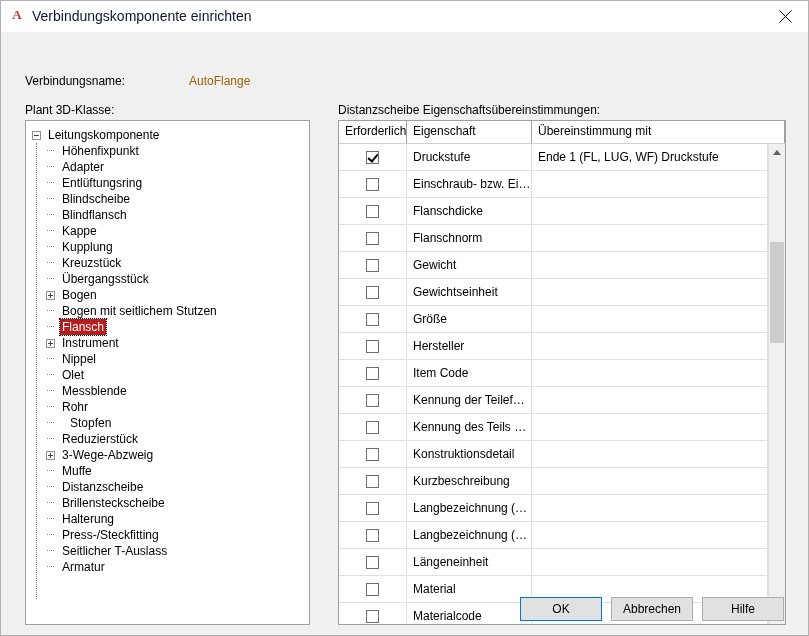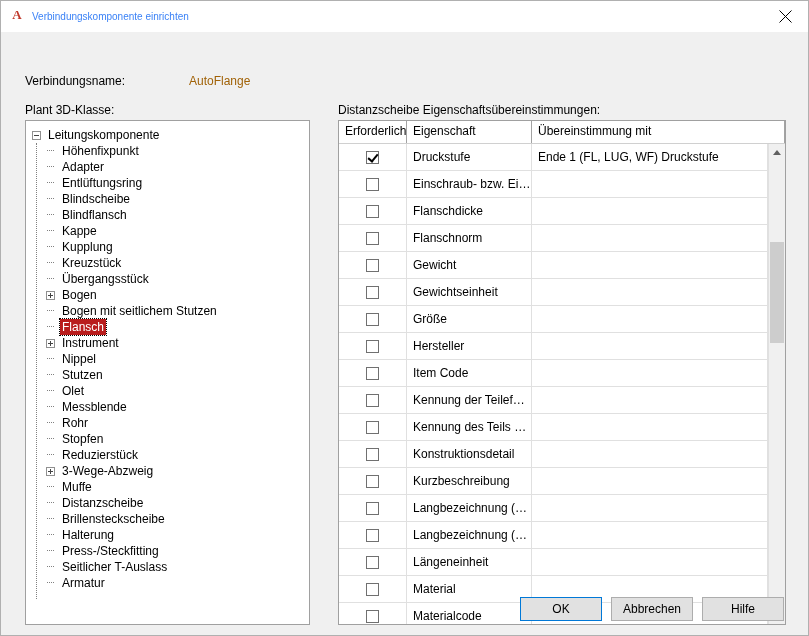"Verbindungskomponente einrichten" .title-text { color: #3b82f6 -> #0f172a; font-size: 10px -> 14px }
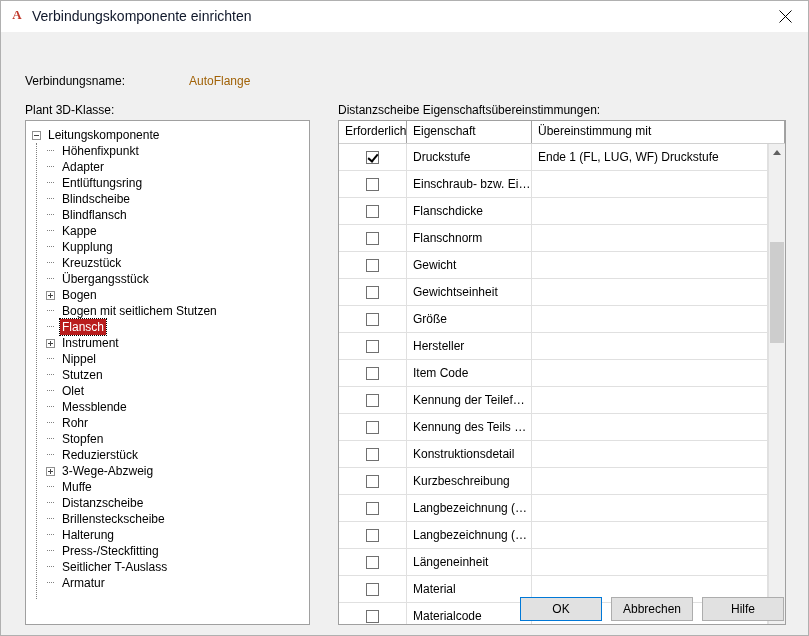"Stutzen" div.tnode { html: <div> <span></span> <span>Stutzen</span> </div> -> none }
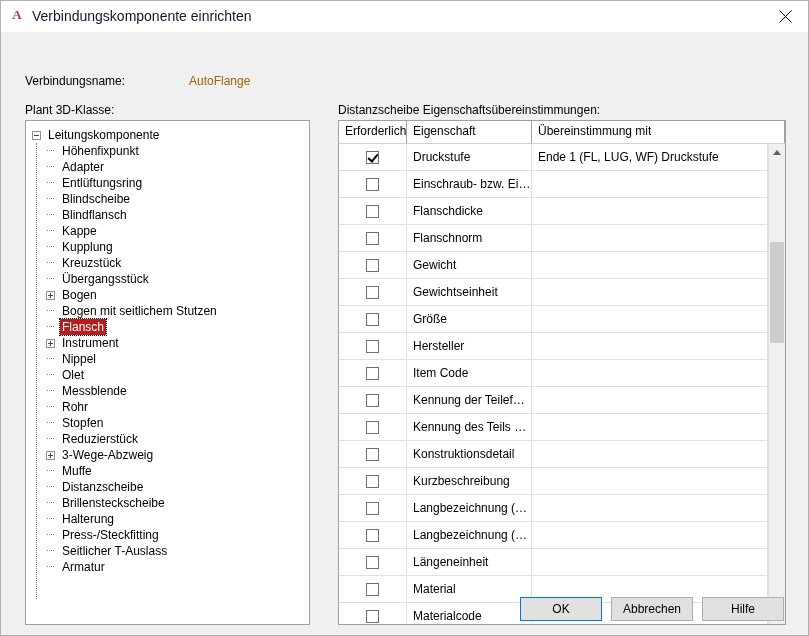"Stopfen" div.tnode { gap: none -> 8px }
